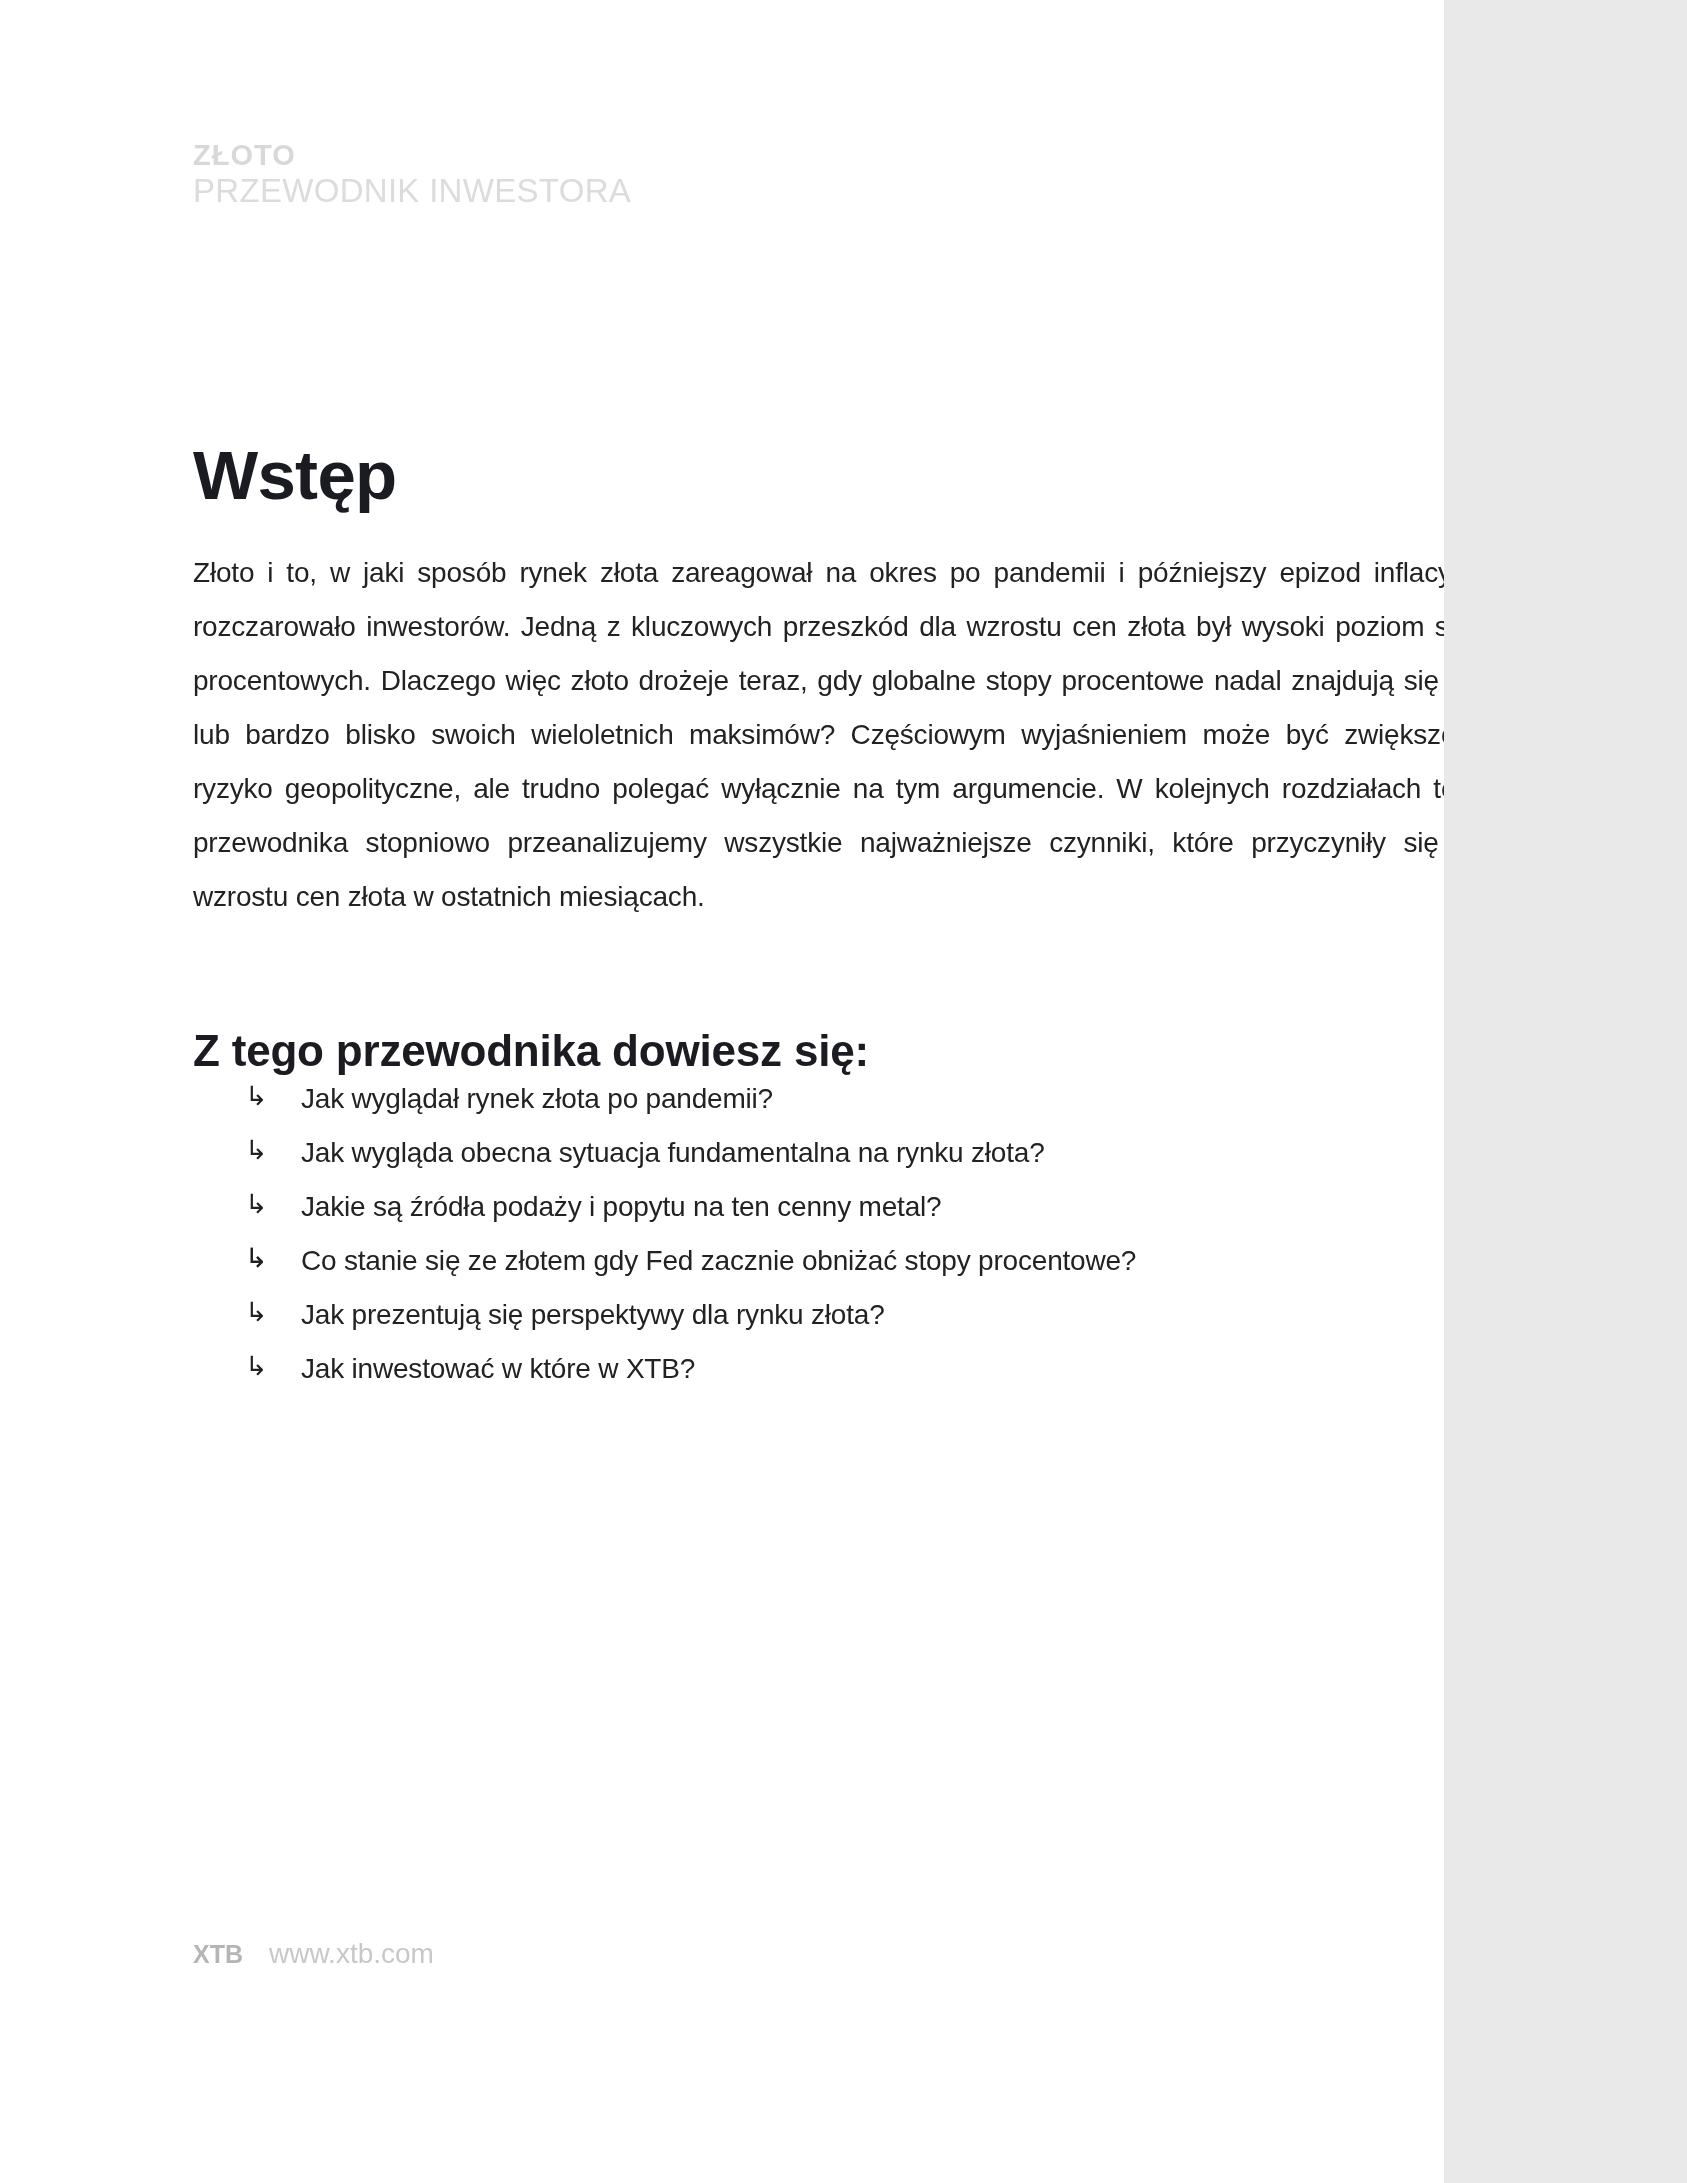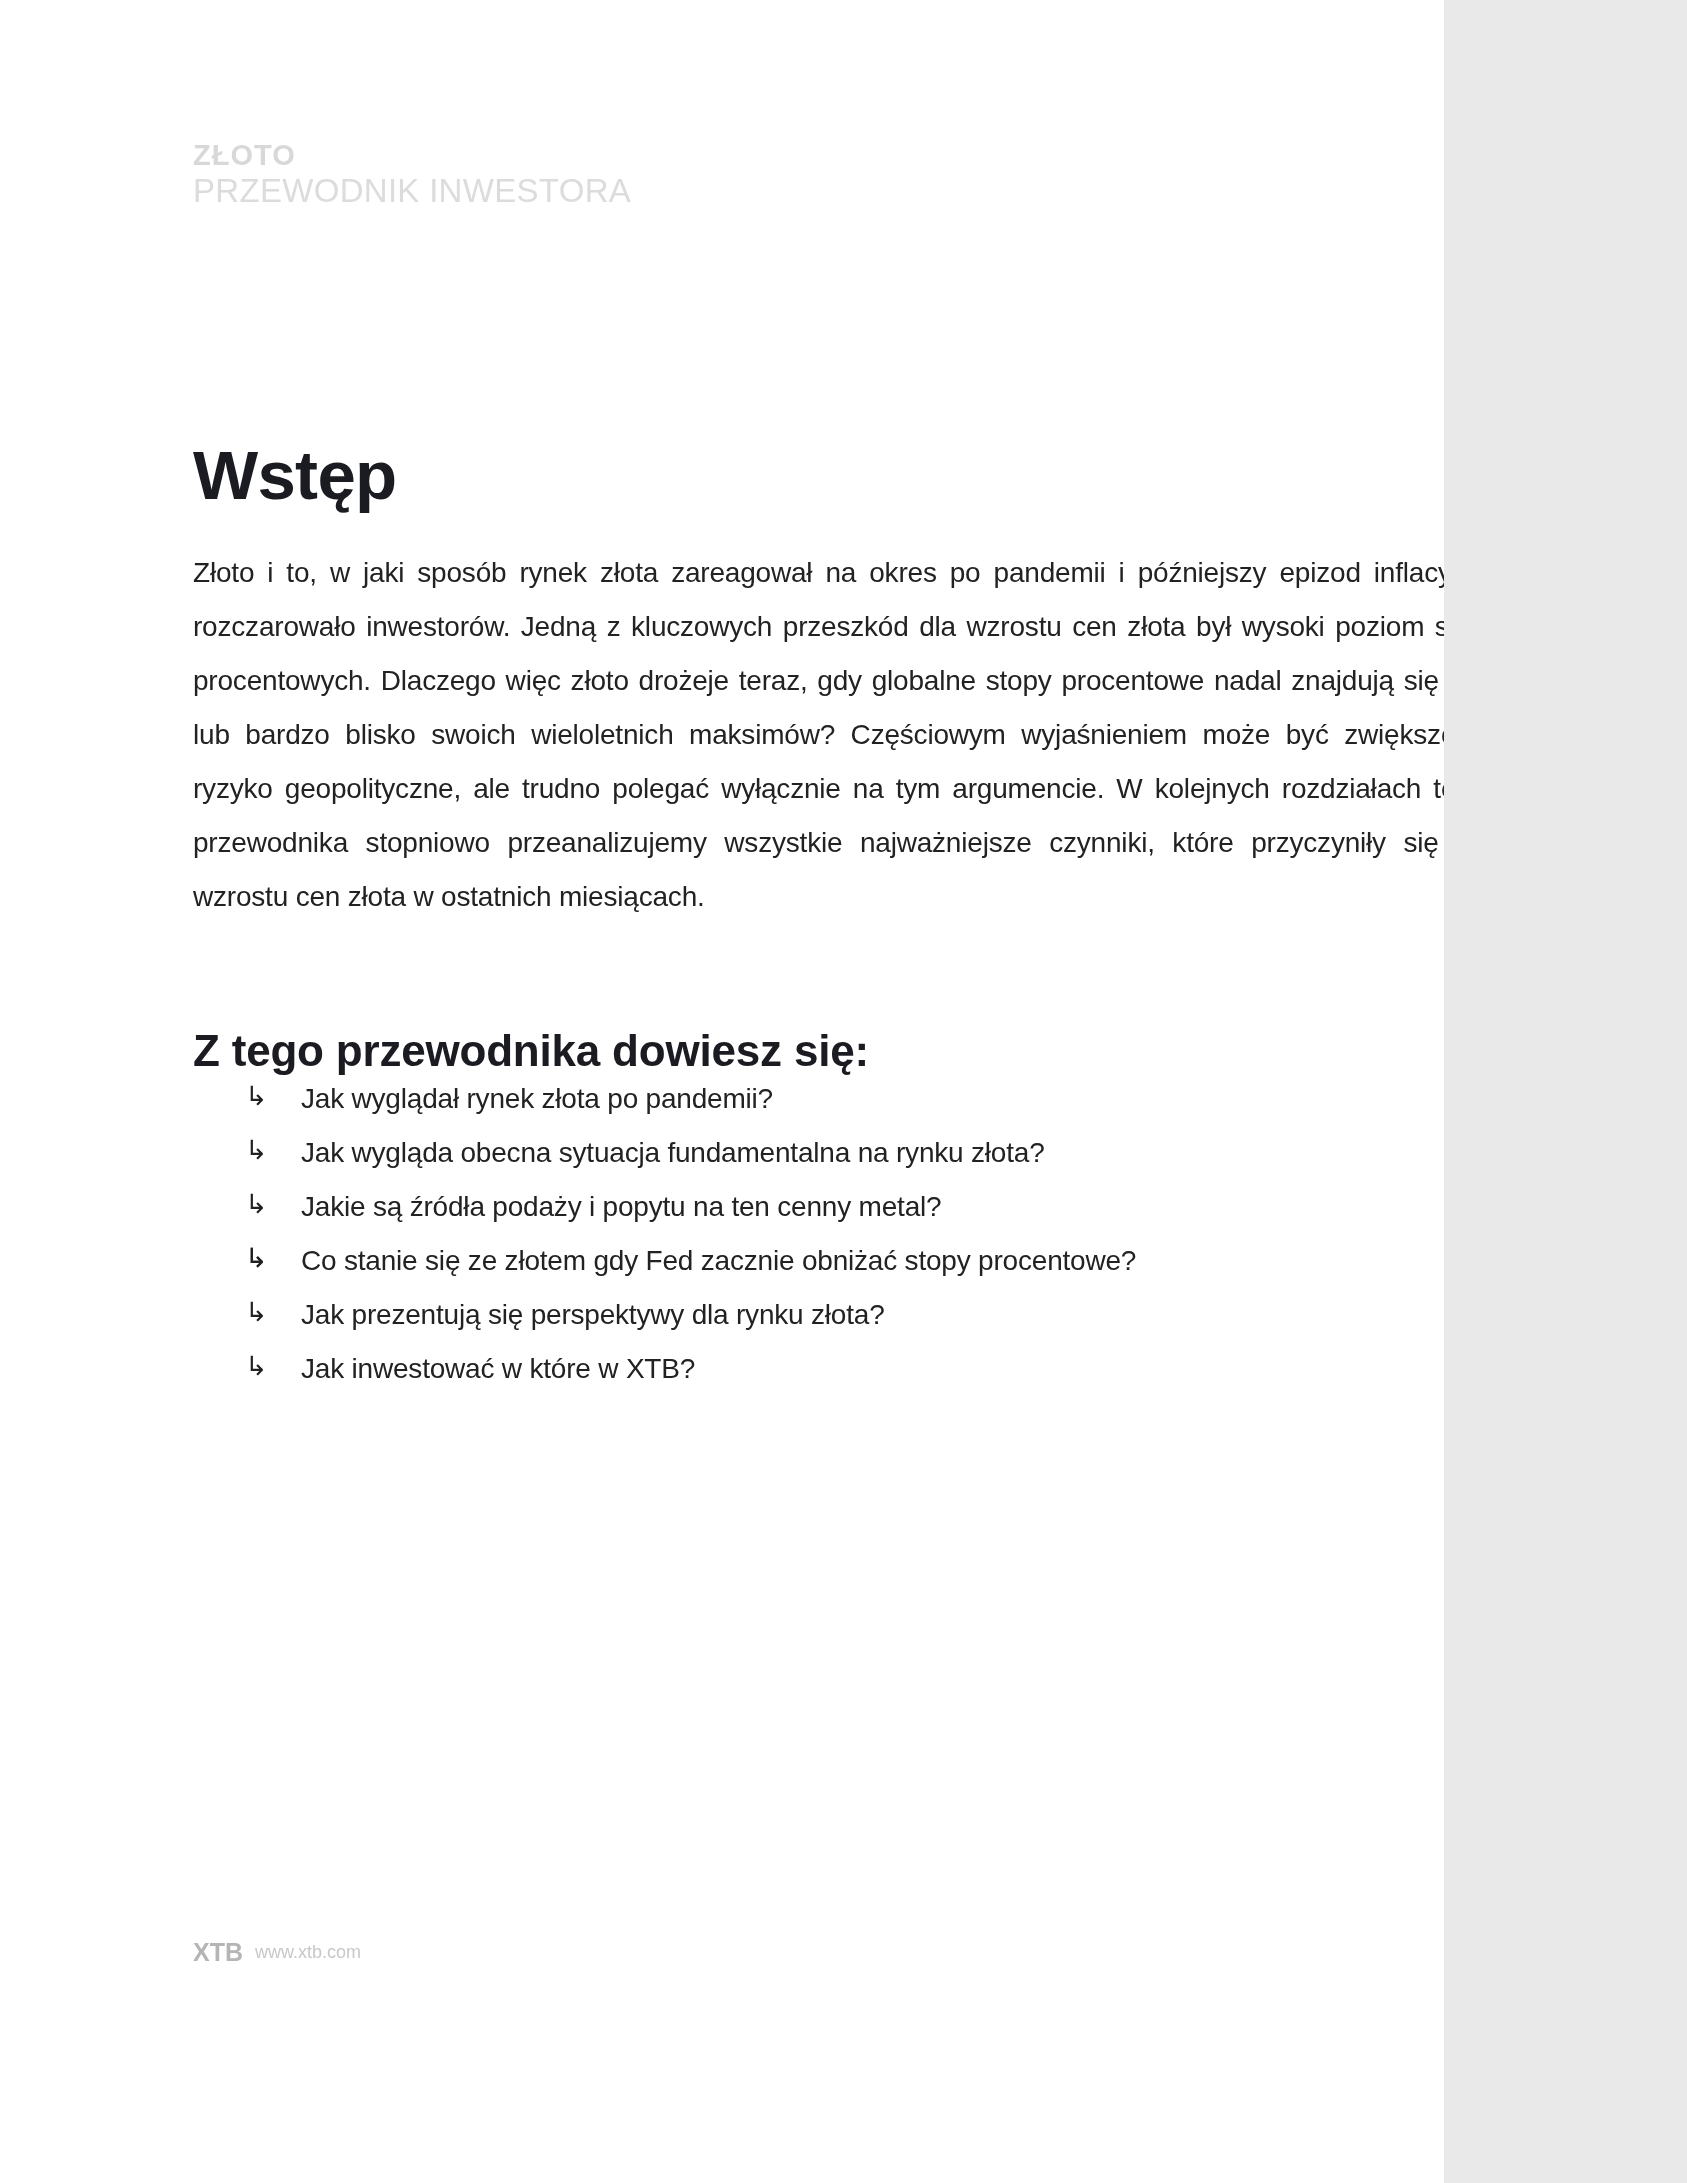"www.xtb.com" .doc-footer .footer-url { font-size: 18px -> 28px; margin-left: 12px -> 26px }
